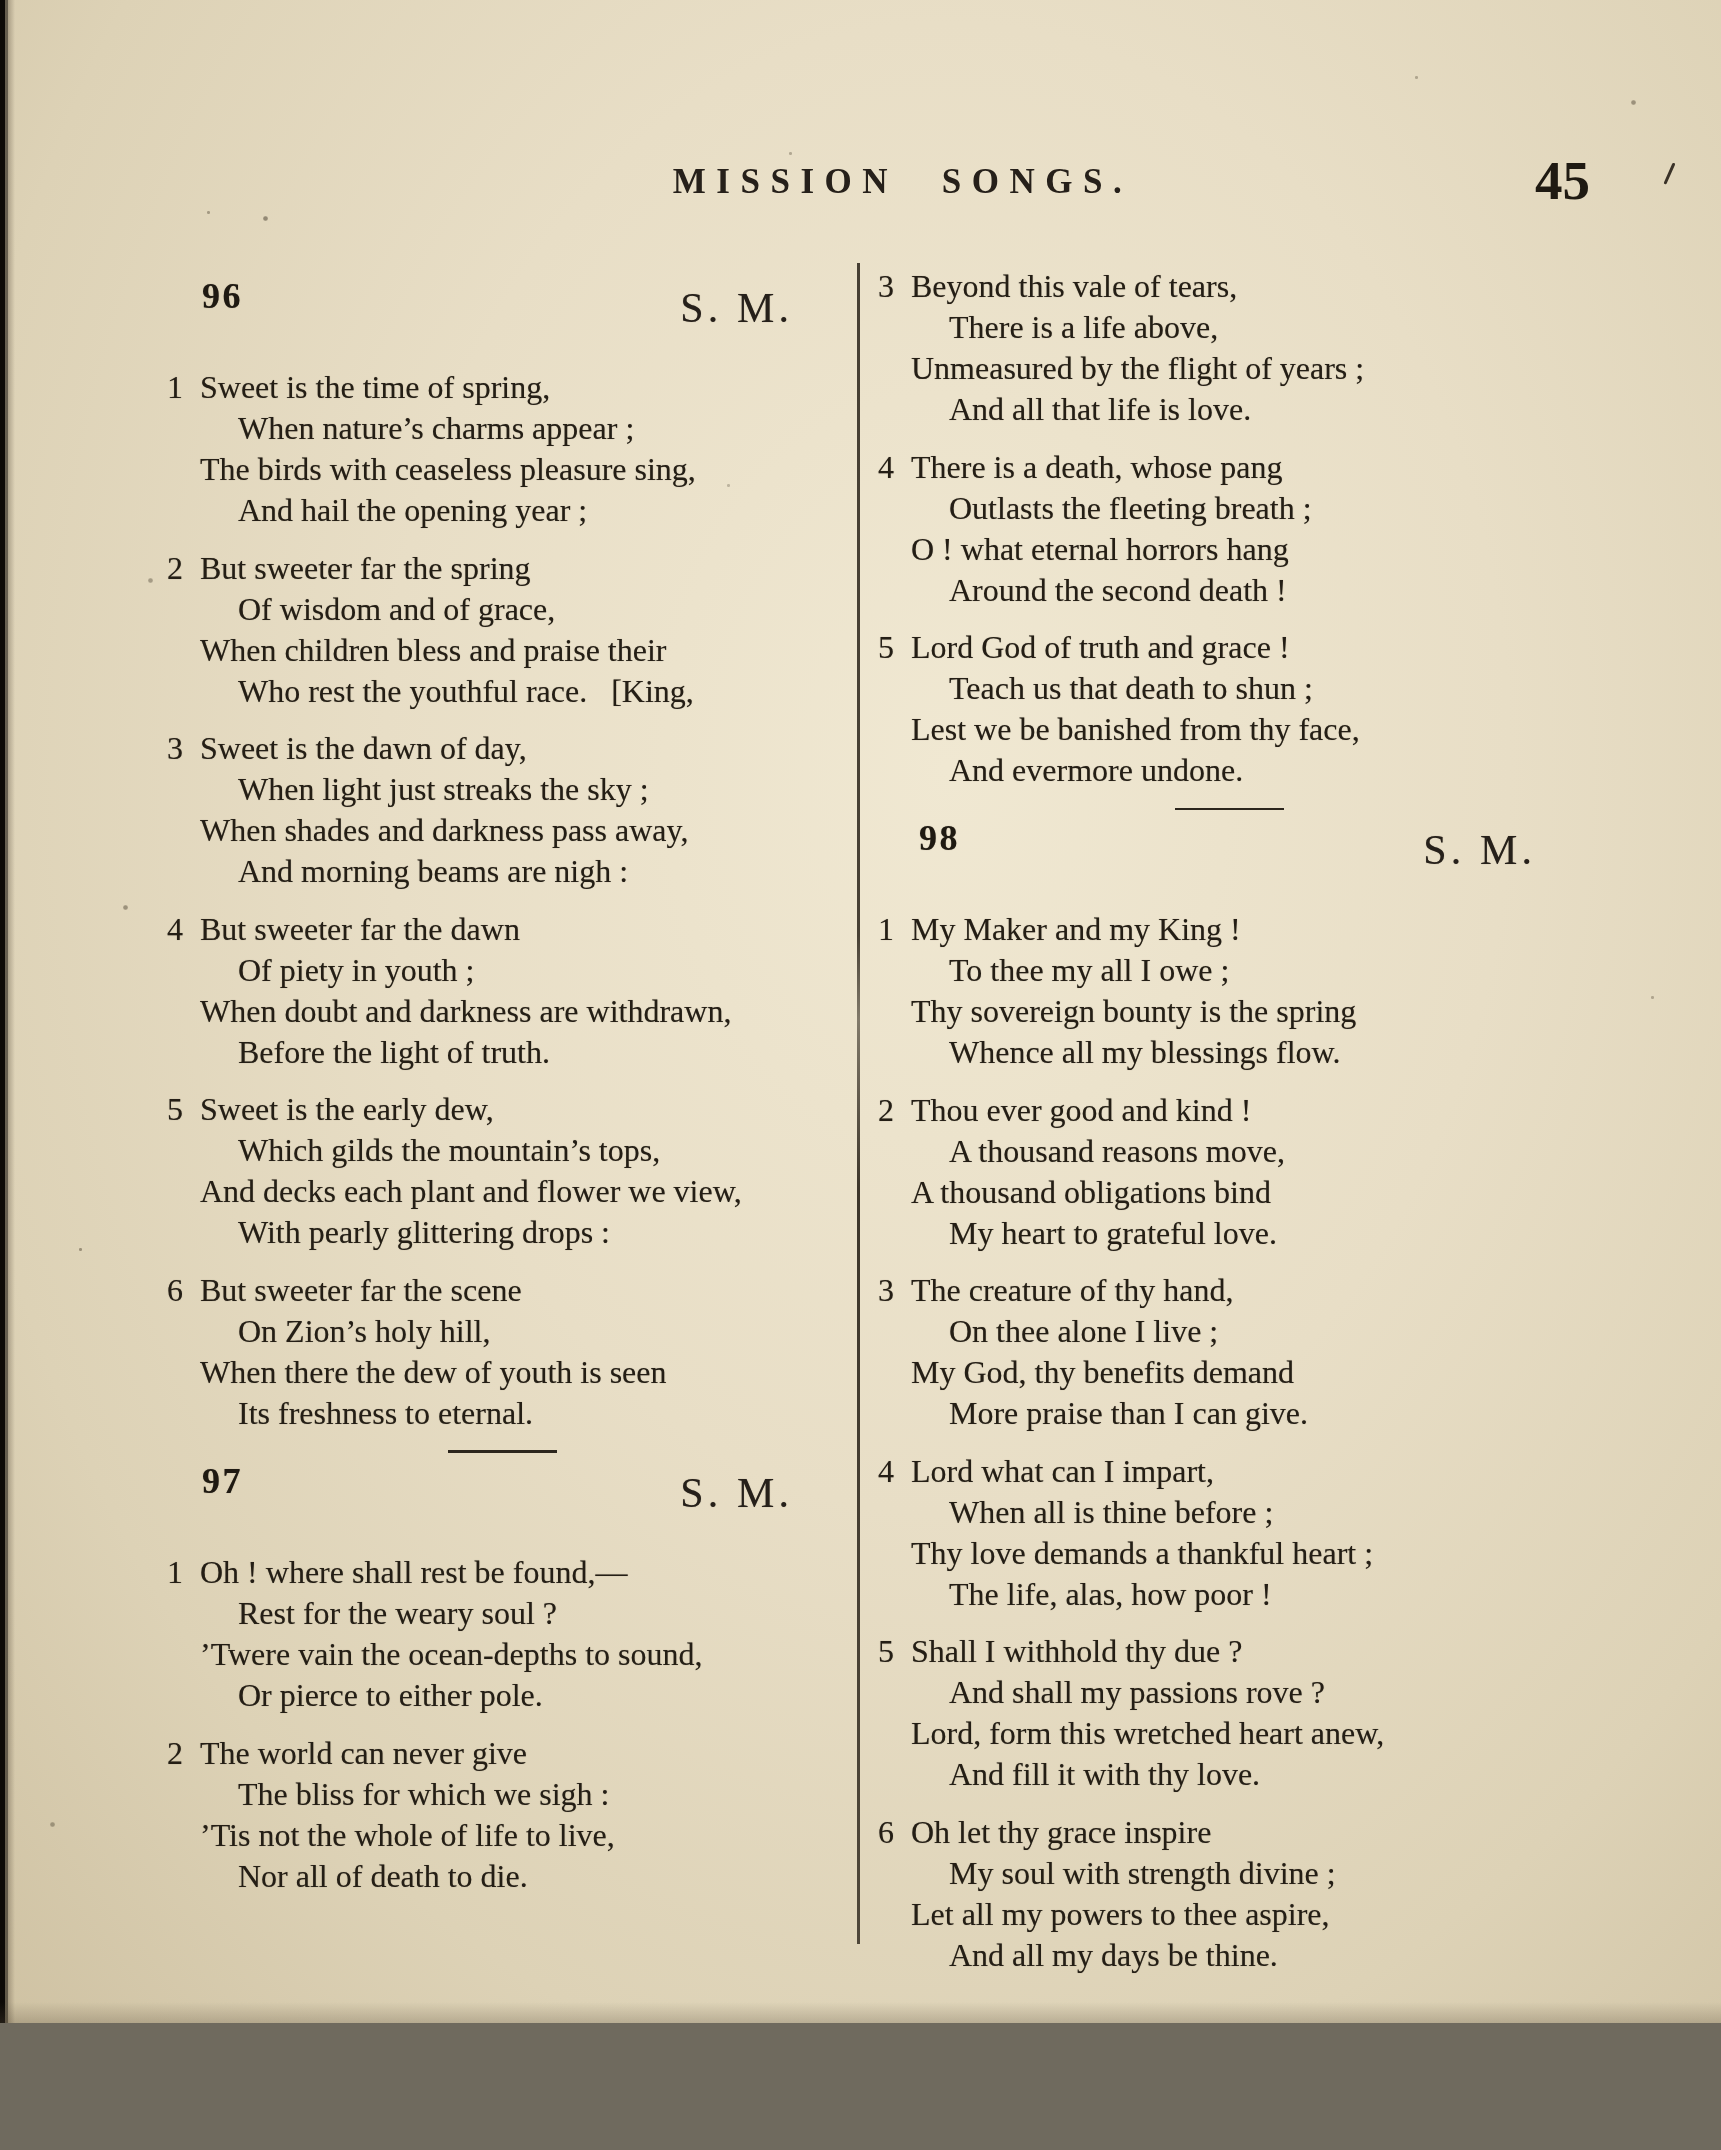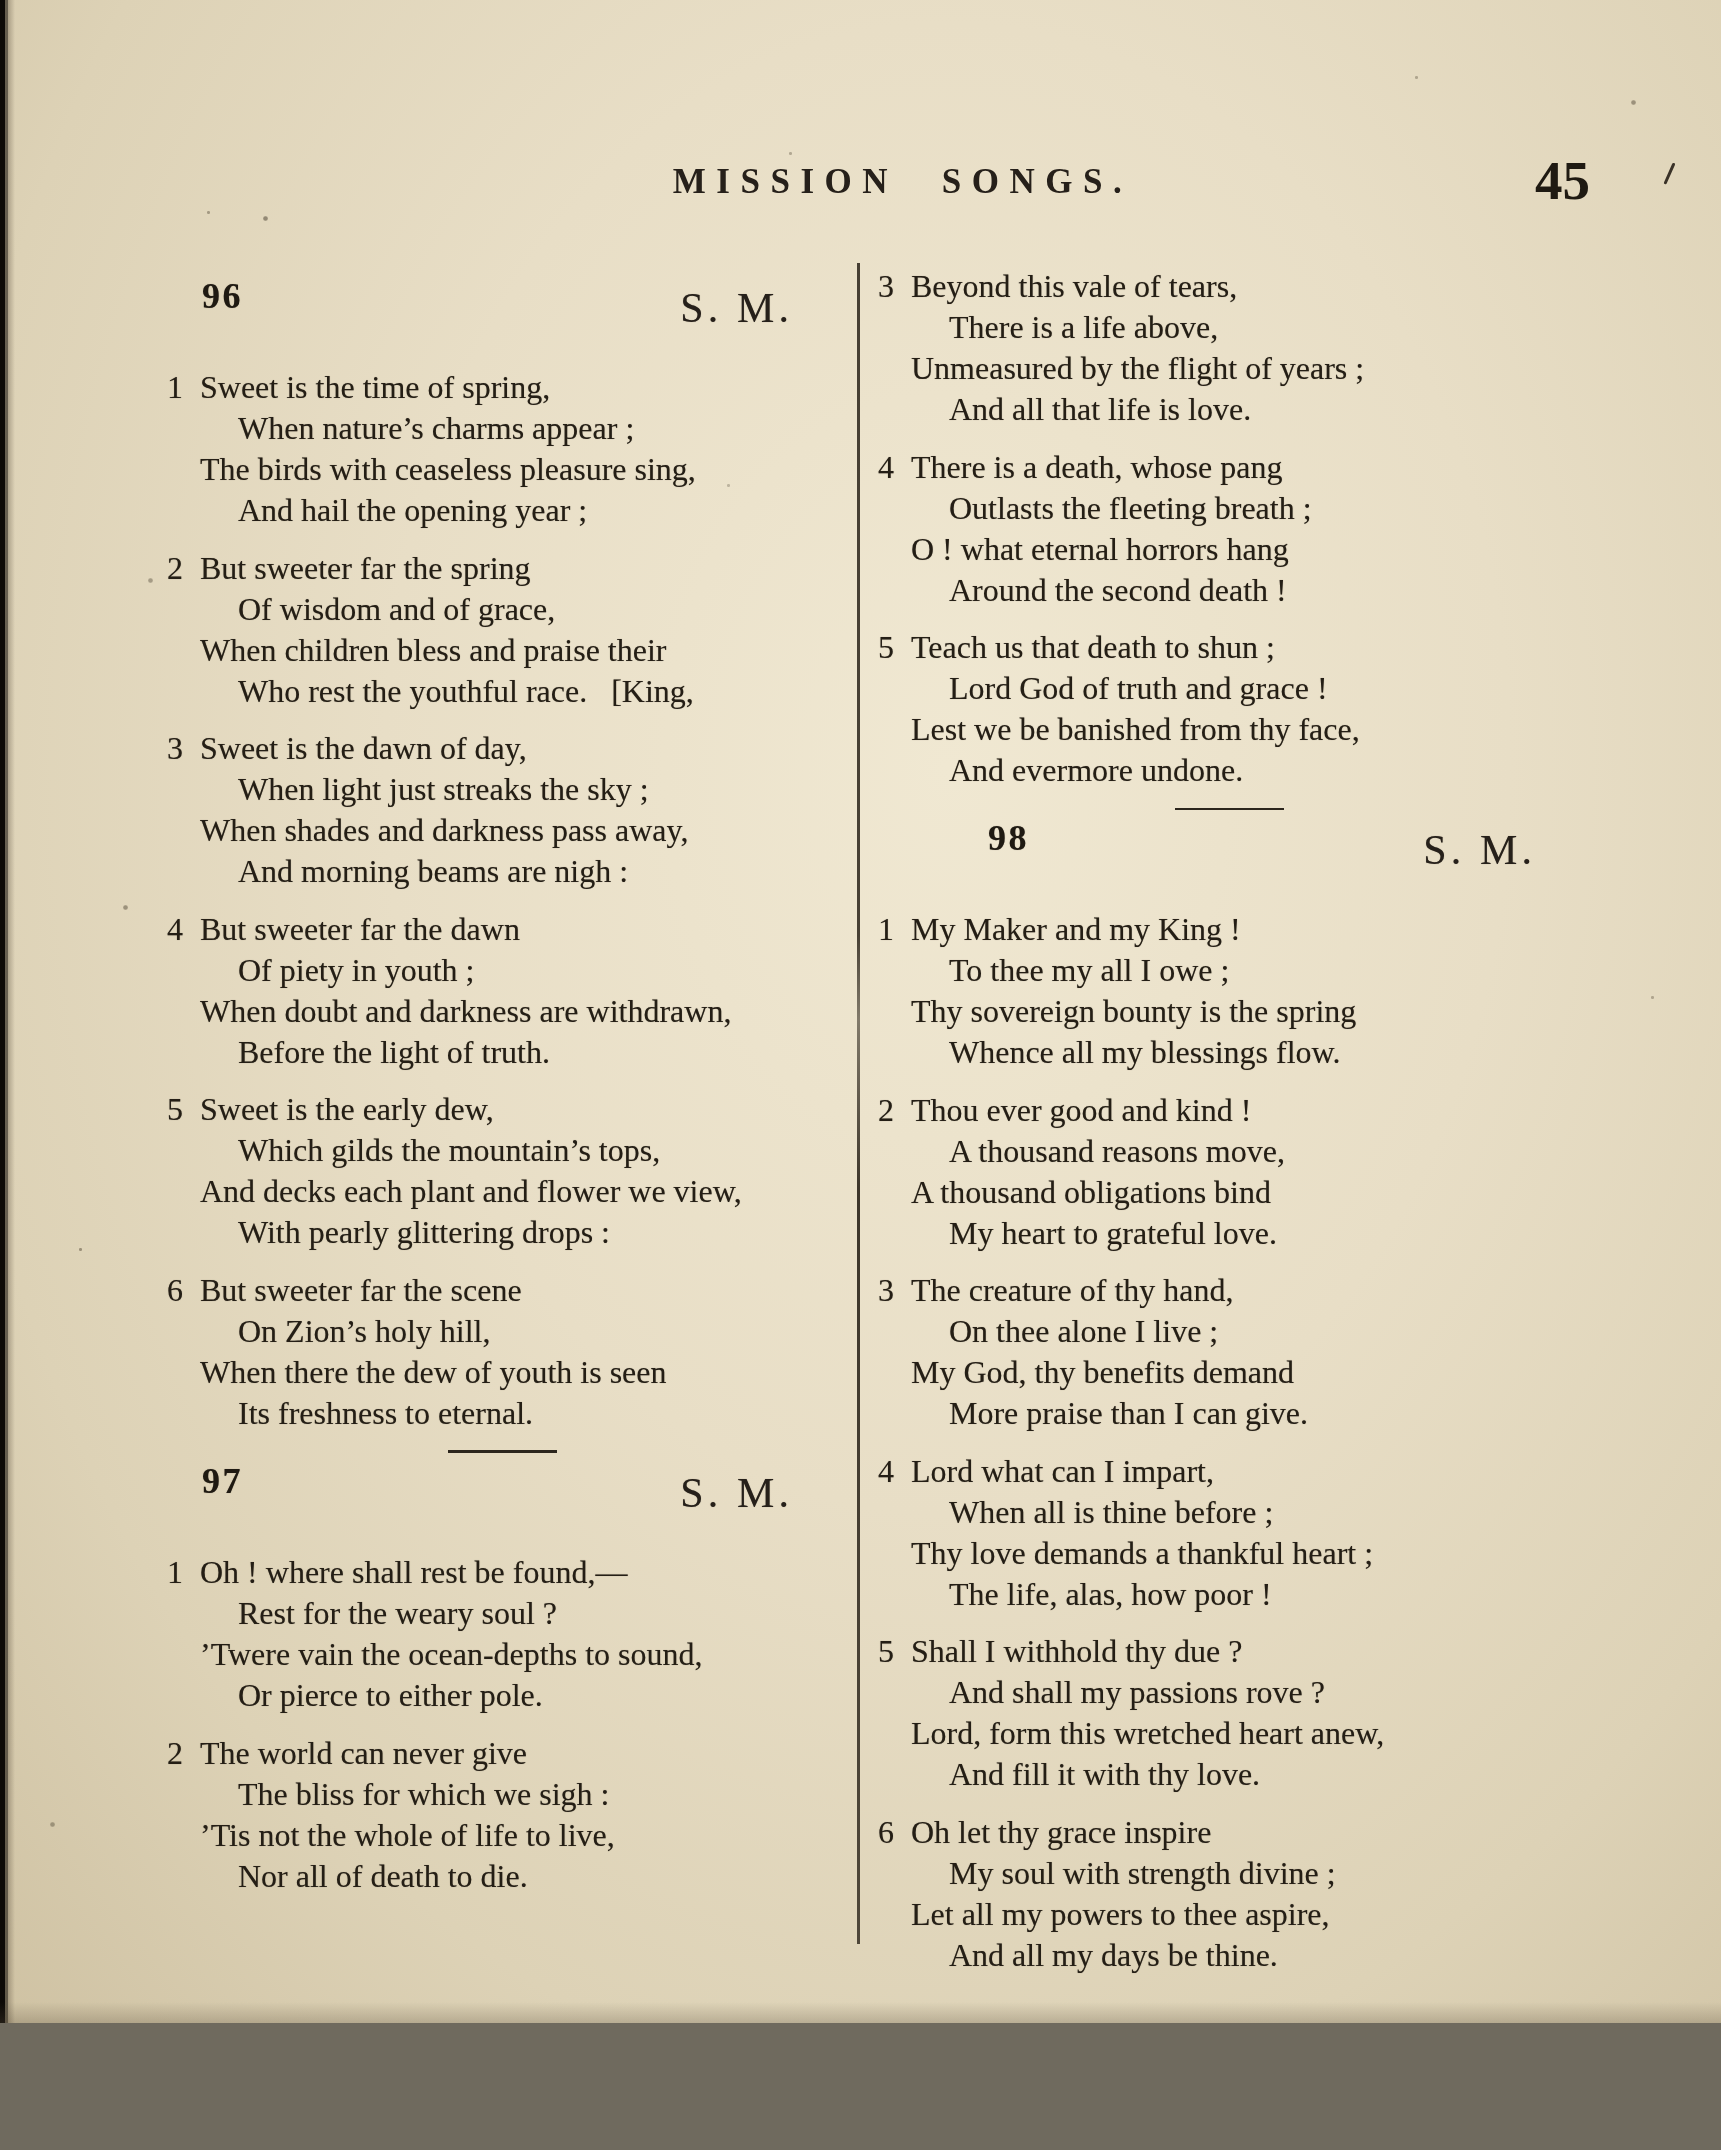"Teach us that death to" div.line { order: before "Lord God of truth and" -> after "Lord God of truth and" }
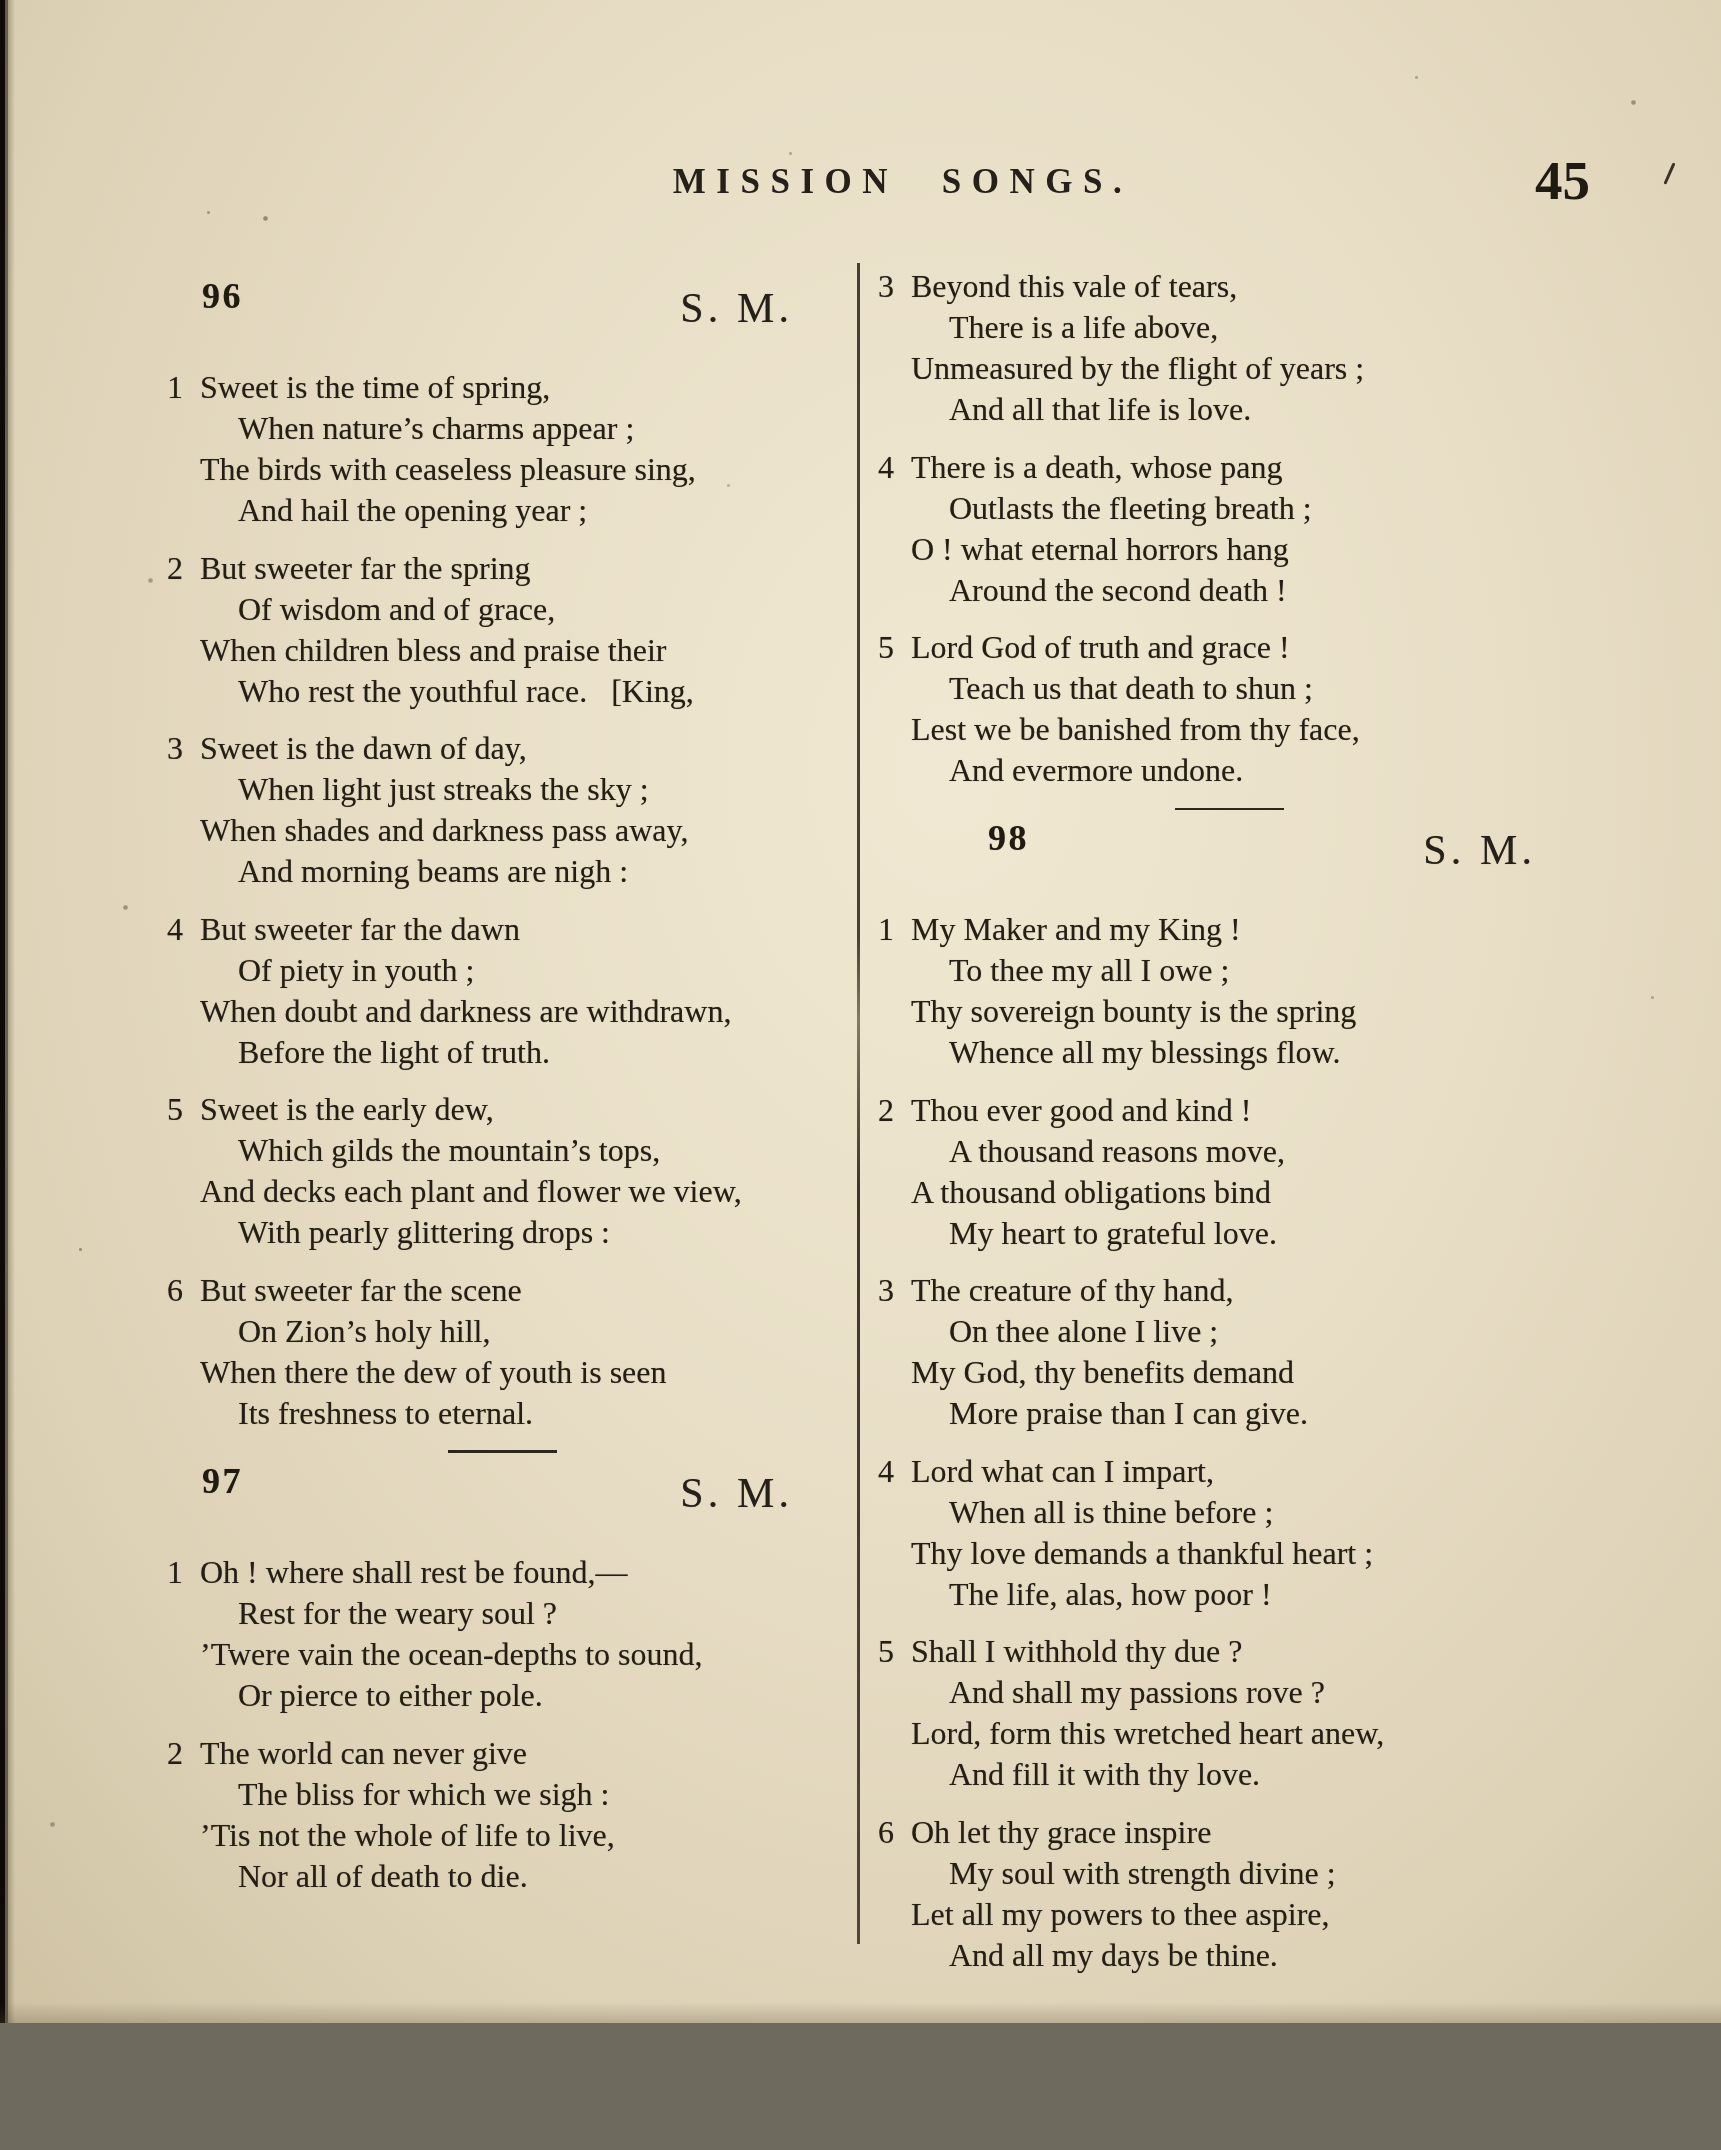"98" .col-right .hymn-number { margin-left: 110px -> 41px }
